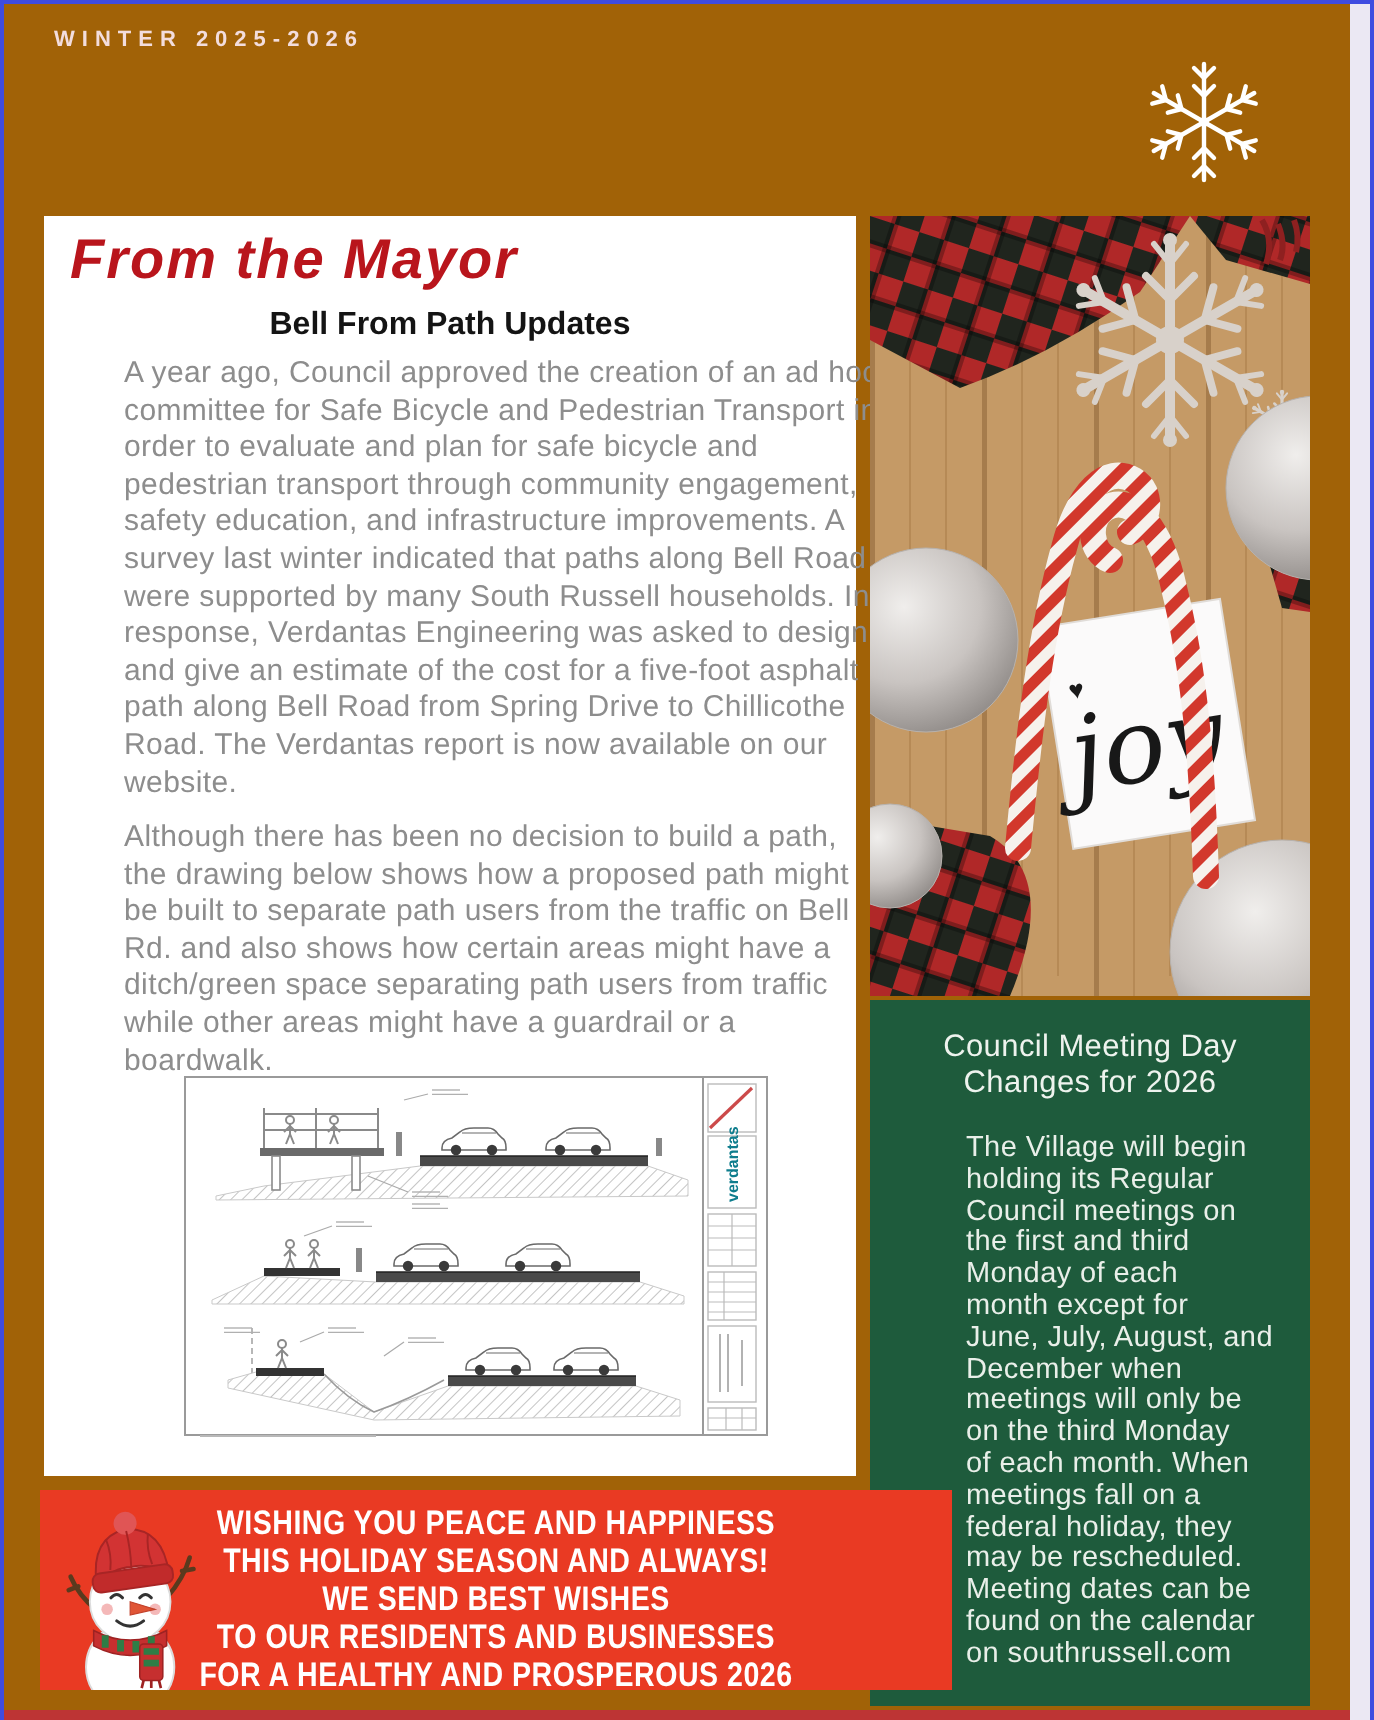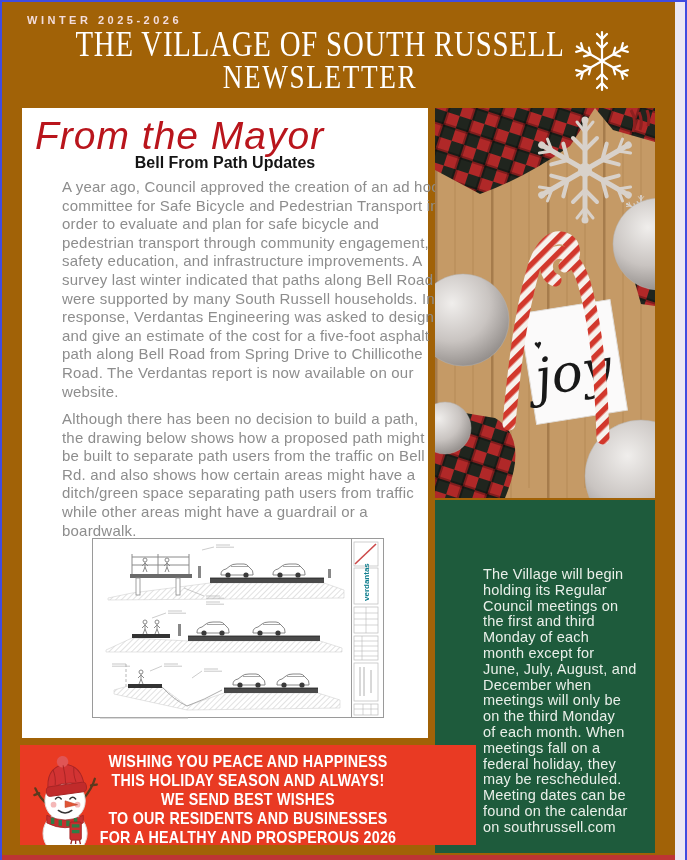"THE VILLAGE OF SOUTH RUSSELL" div.title { html: <div> <div>THE VILLAGE OF SOUTH RUSSELL</div> <div>NEWSLETTER</div> </div> -> none }
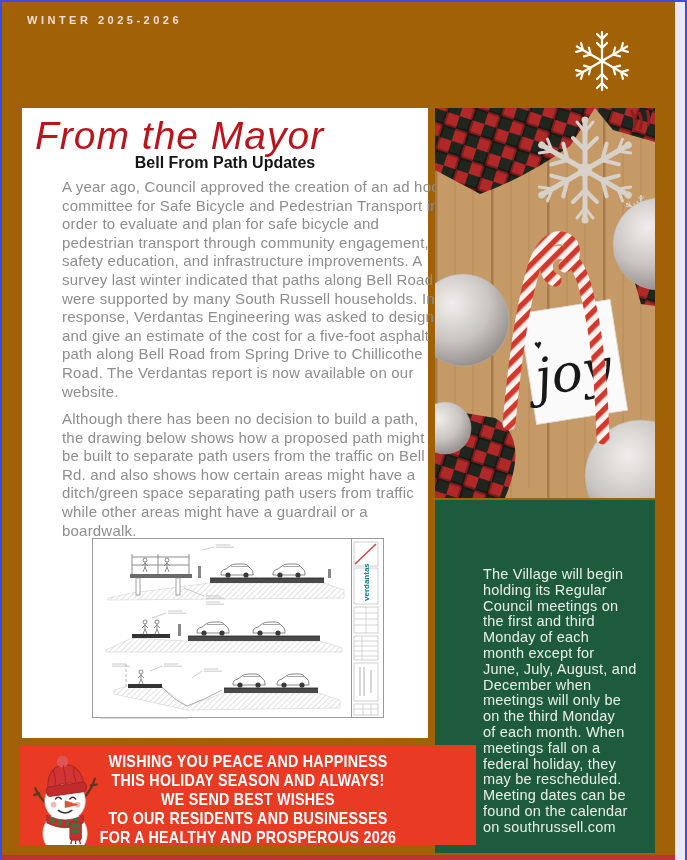"From the Mayor" .mayor-h { font-size: 39px -> 28px; font-weight: 400 -> 700 }
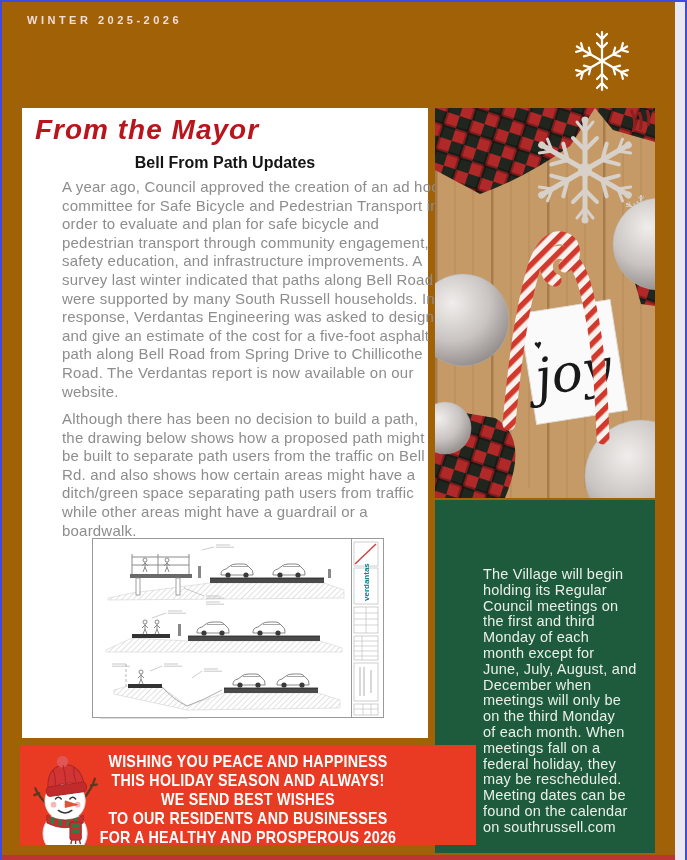"Council Meeting Day" div.council-h { html: none -> <div>Council Meeting Day Changes for 2026</div> }
